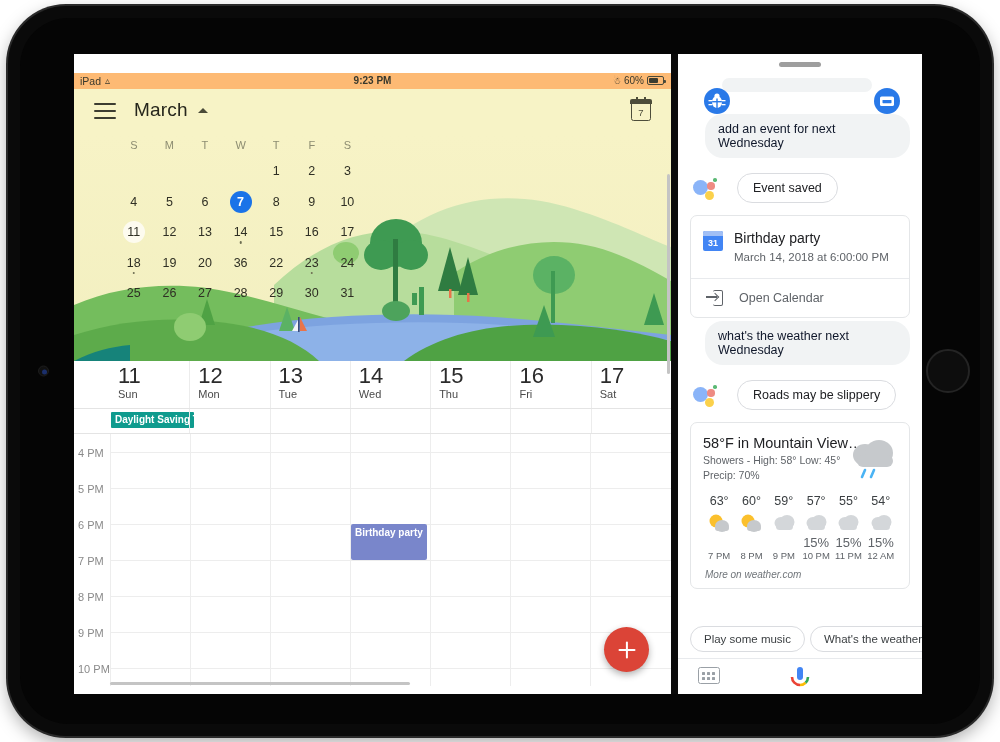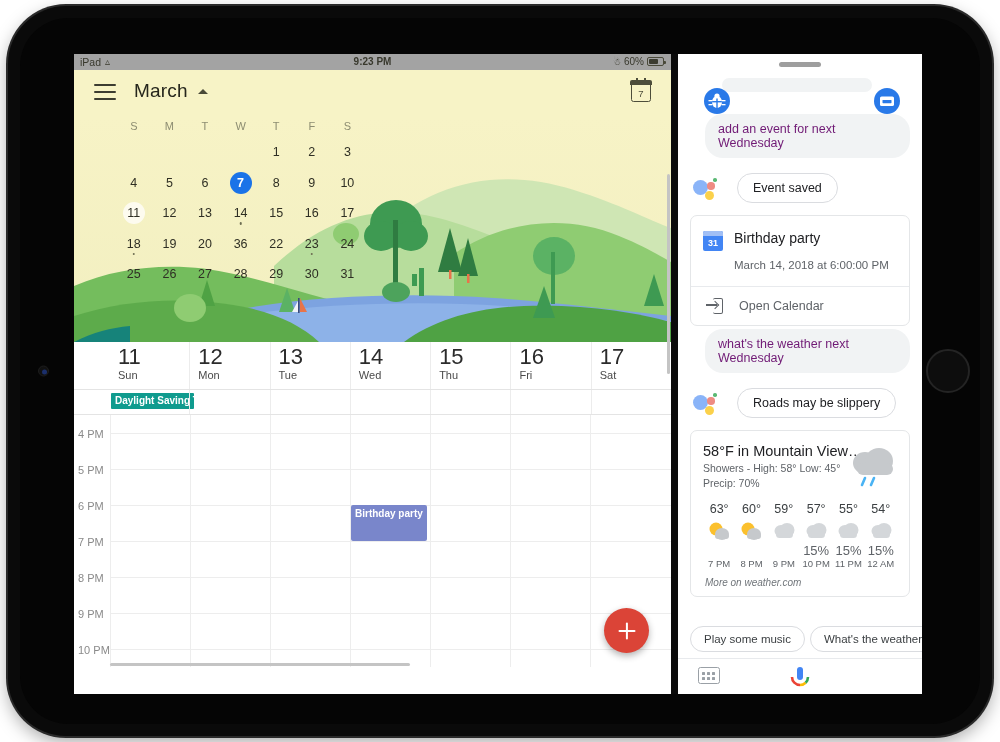"iPad" #status-bar { background: #a3a3a3 -> #fdba74; margin-top: none -> 19px }
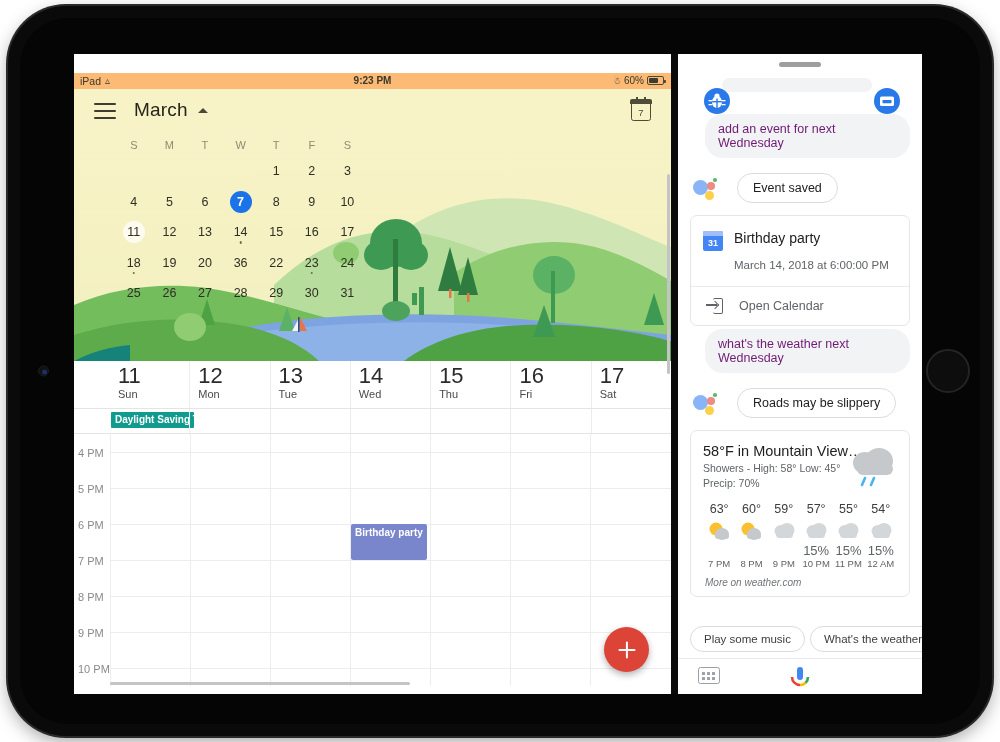"add an event for next" .user-bubble { color: #701a75 -> #0f172a }
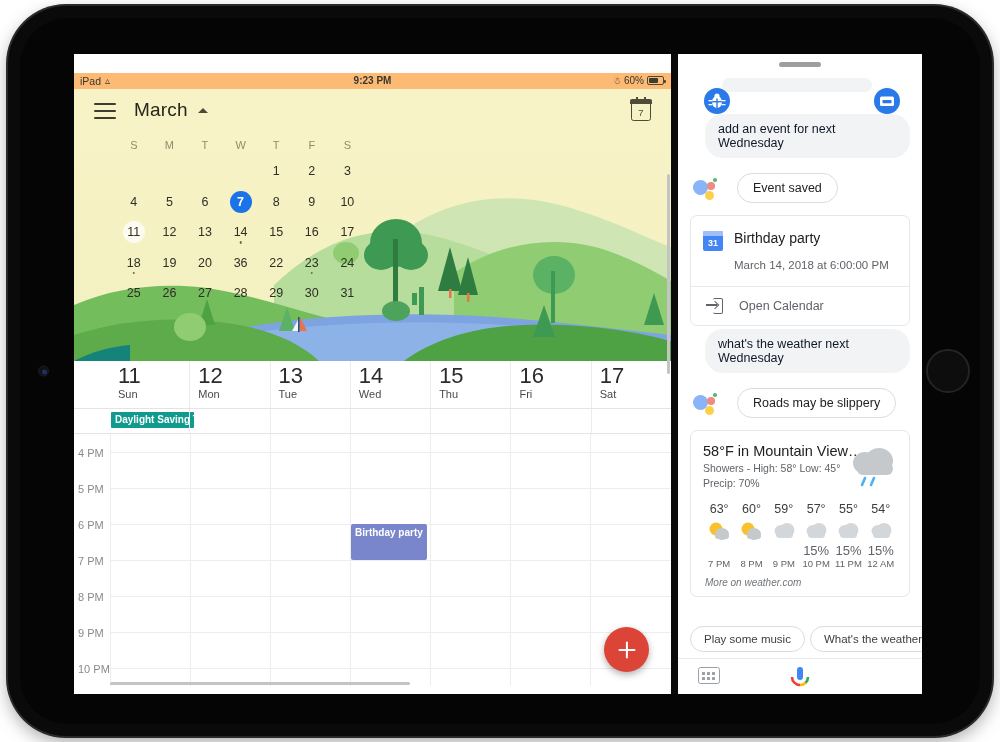"March 14, 2018 at 6:00:00" .card-sub { margin-top: 11px -> 3px }
